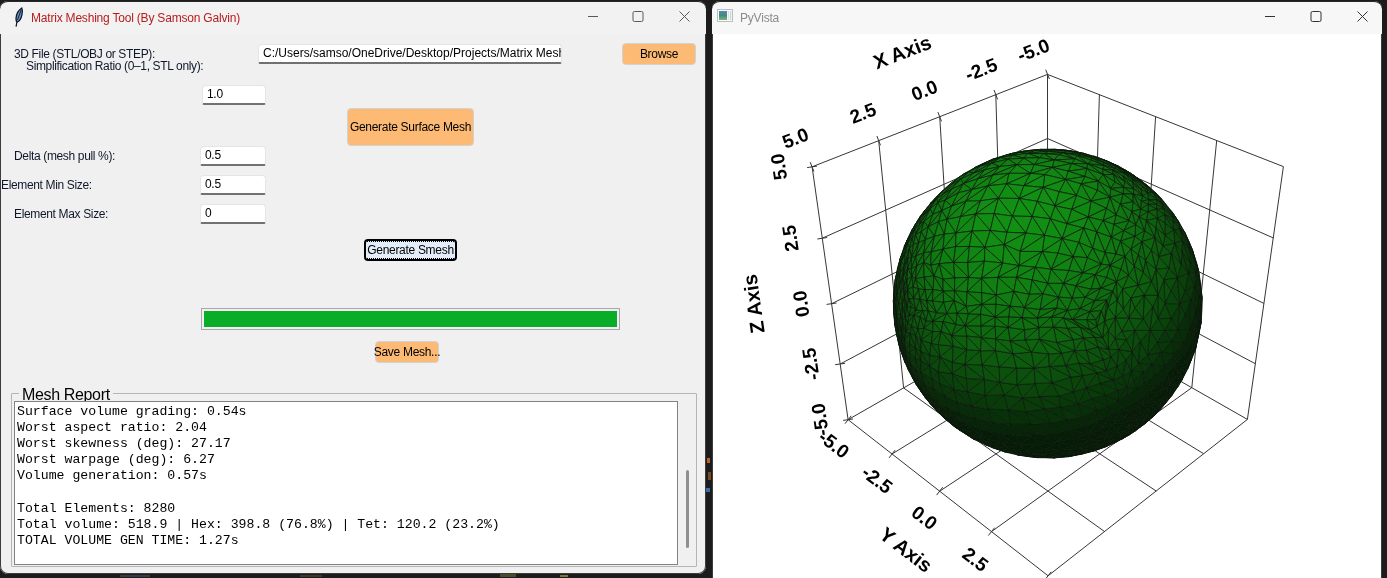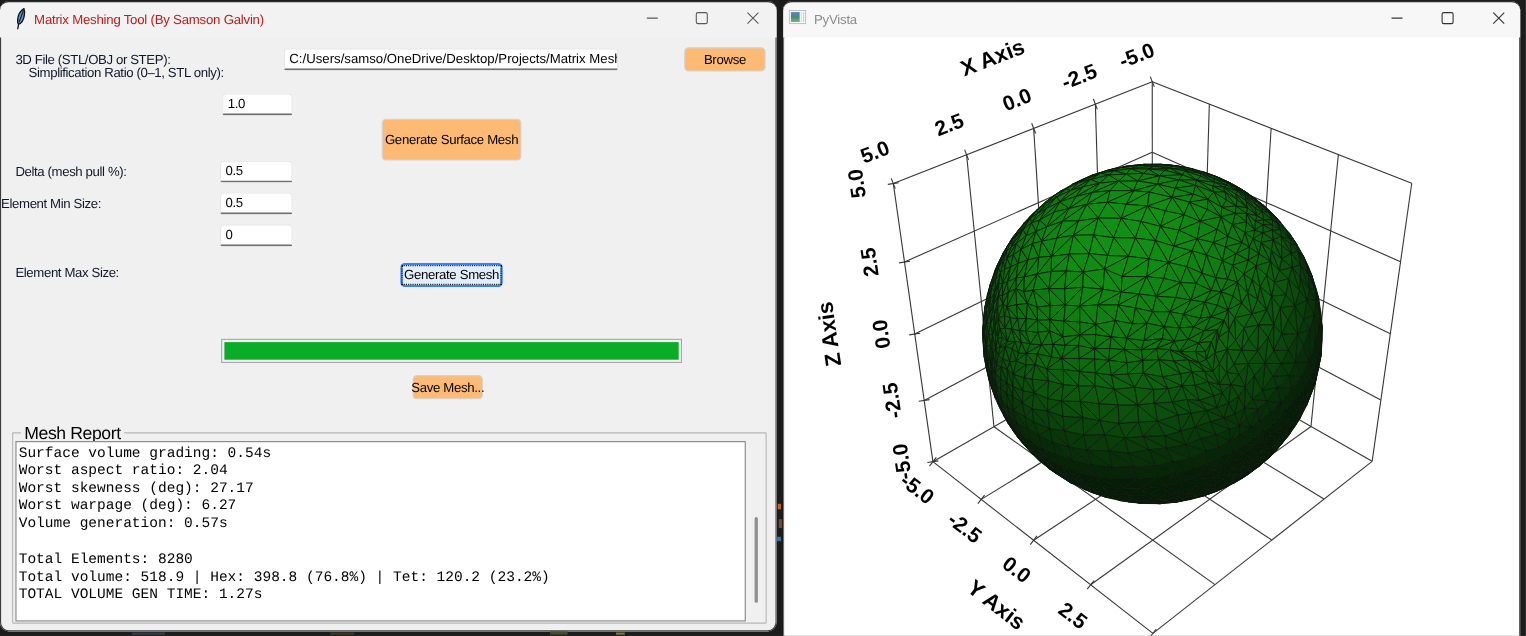"Element Max Size:" label { margin-top: 34px -> none }
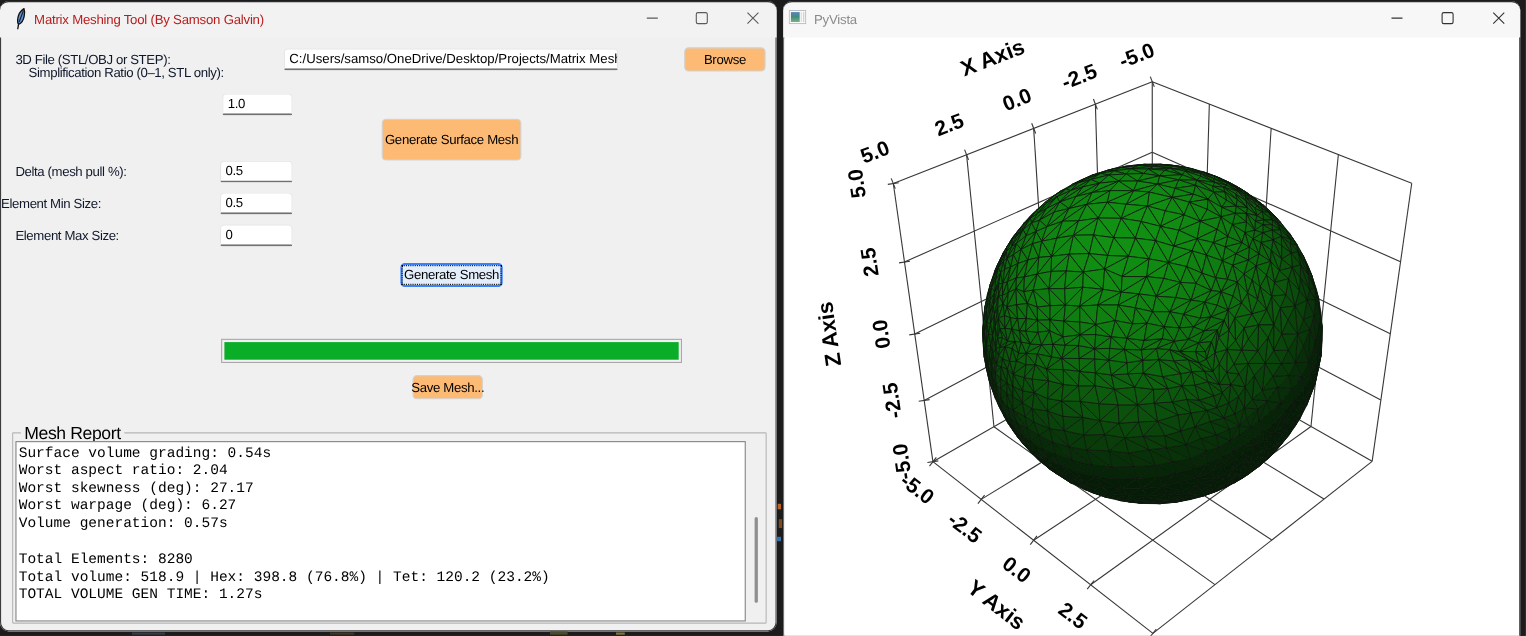"Generate Smesh" div.btn { border: 2px solid #3b82f6 -> 2px solid #000000 }
